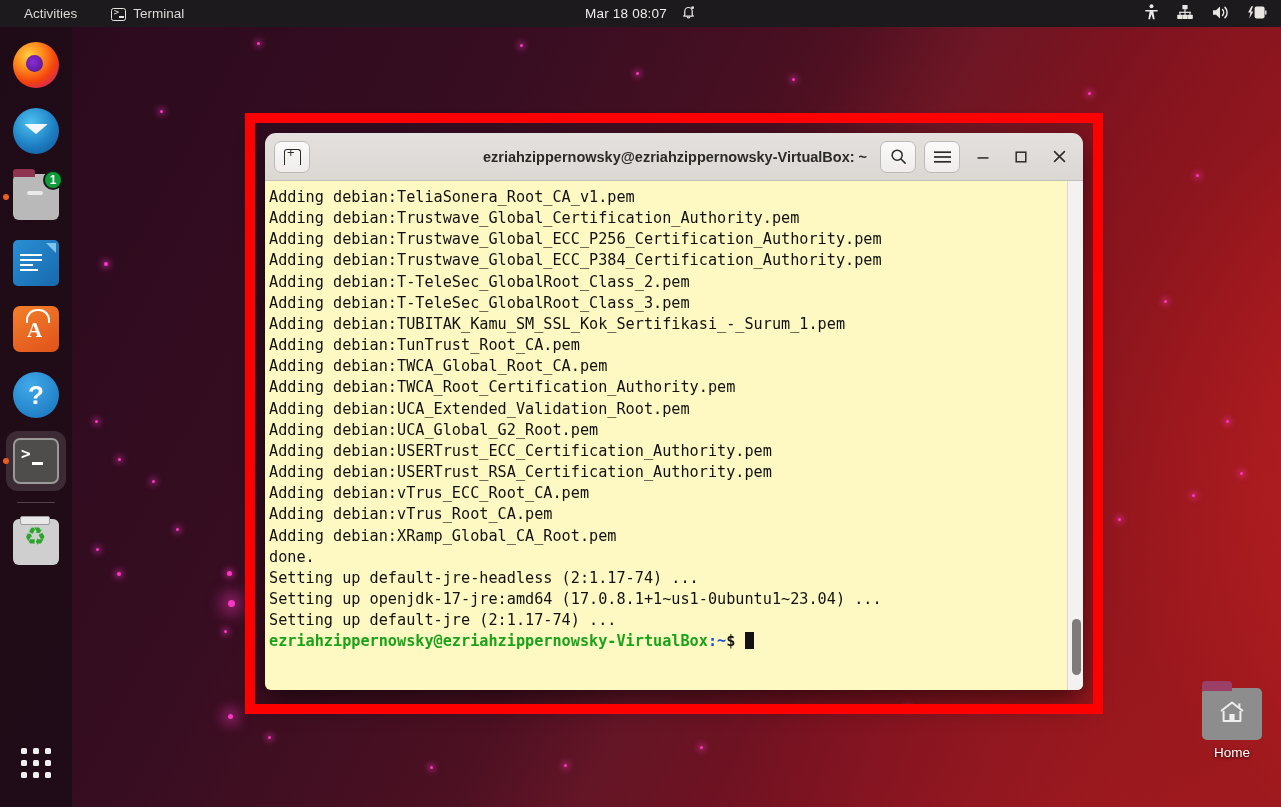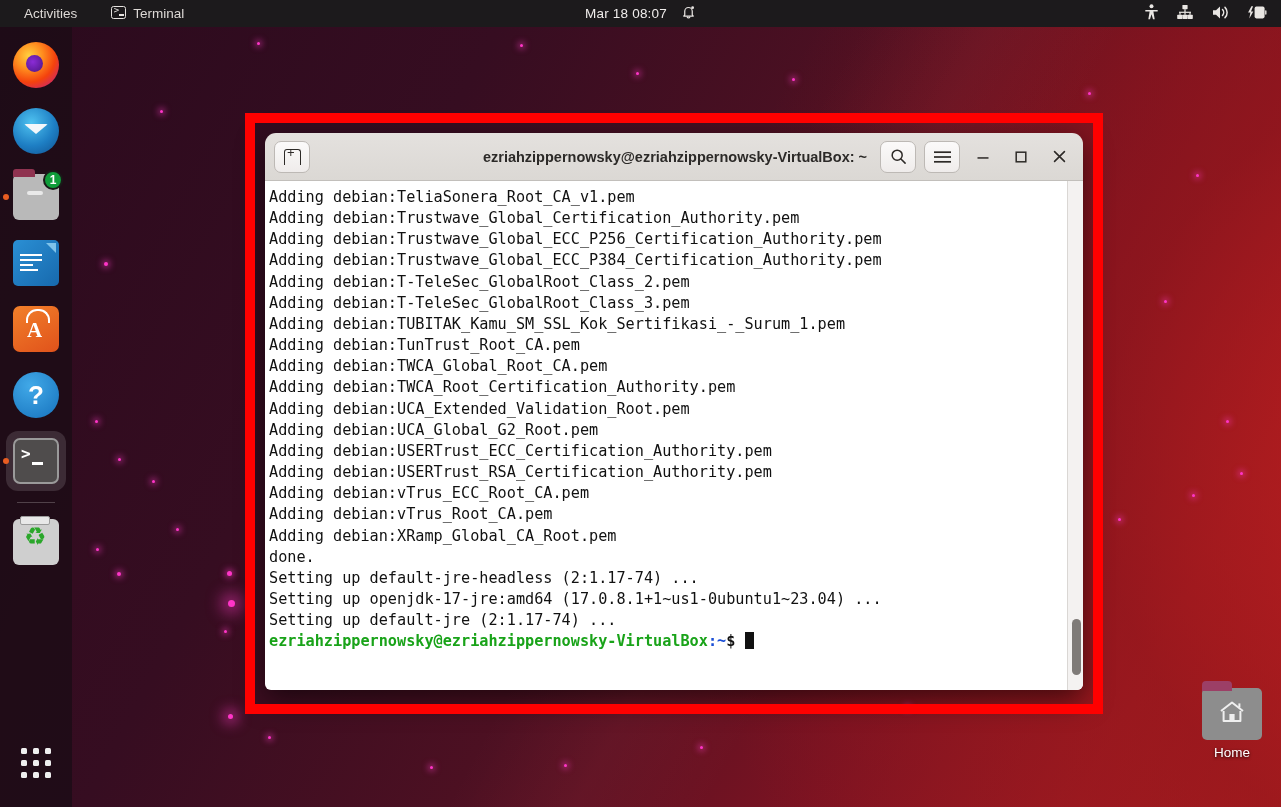"Activities" .tb-btn { align-items: flex-start -> flex-end }
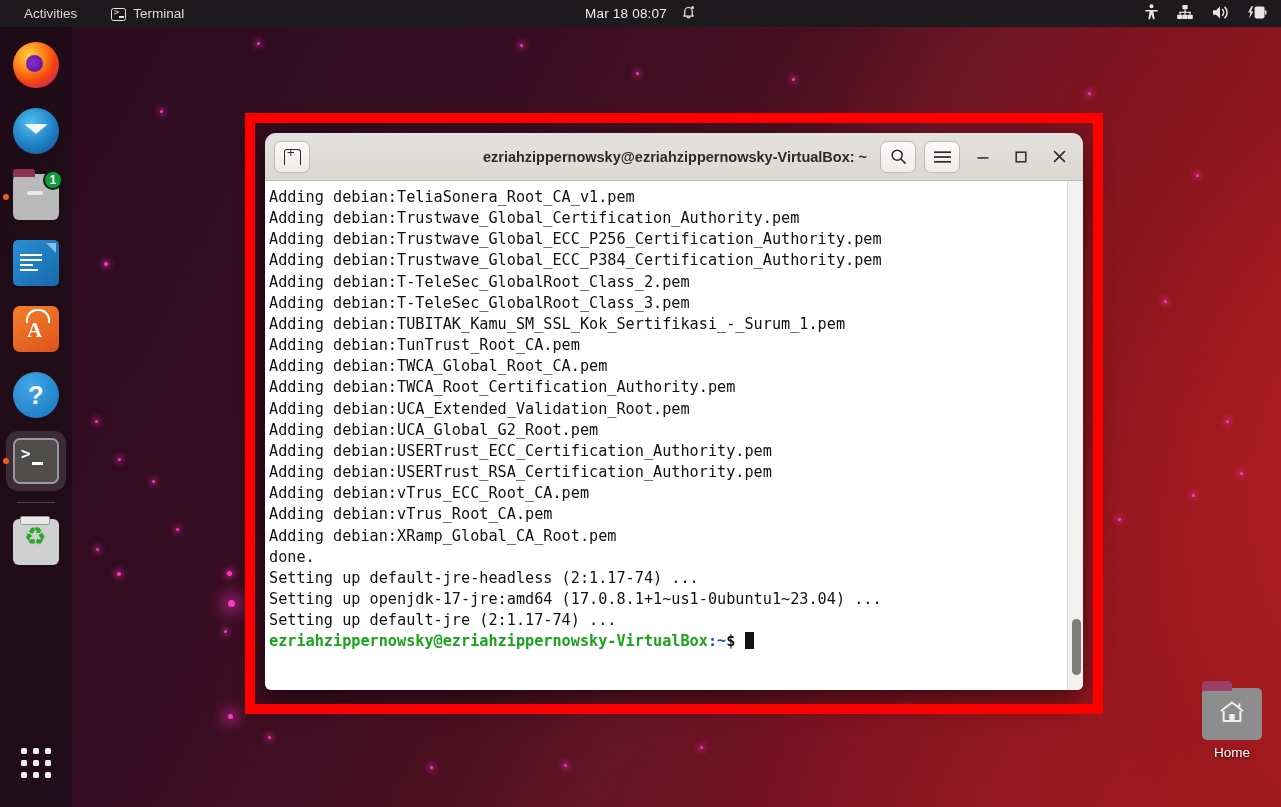"Adding debian:TeliaSonera_Root_CA_v1.pem" #term-body { background: #ffffff -> #fef9c3 }
